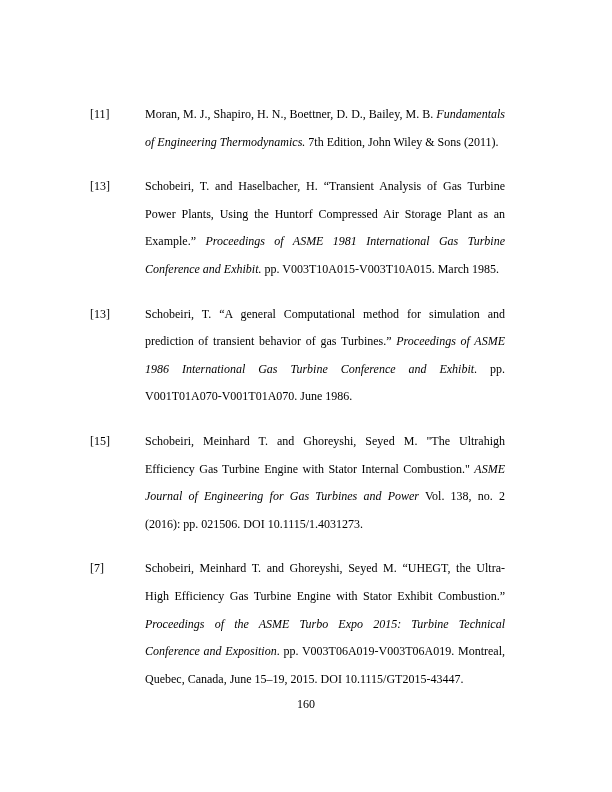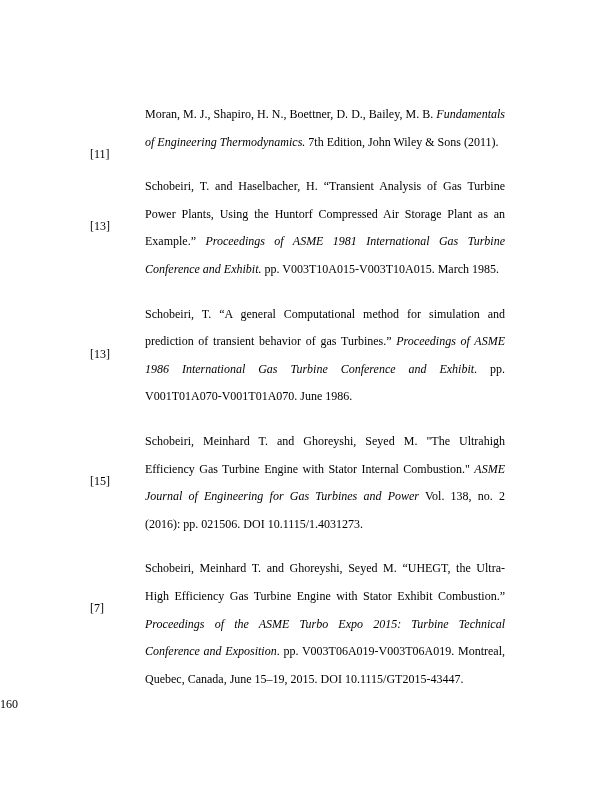"[11]" .ref-label { margin-top: 40px -> none }
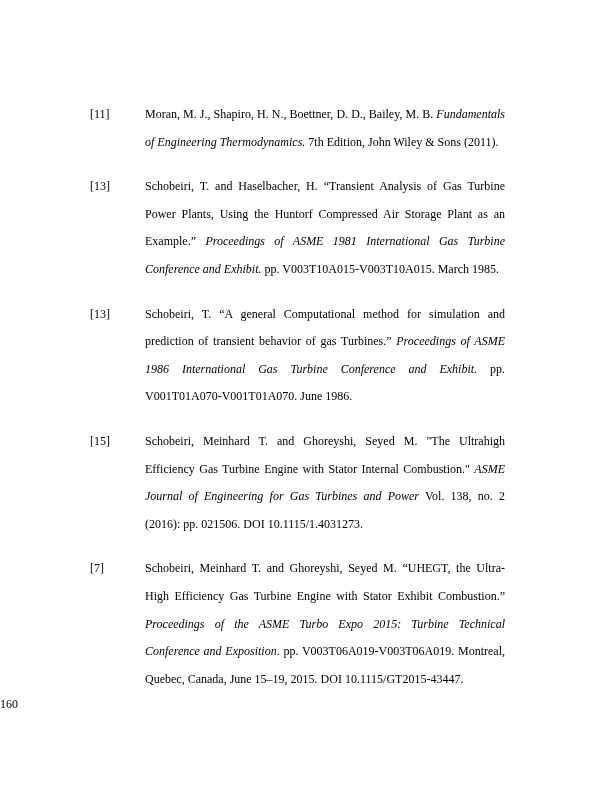"160" .page-number { text-align: none -> center }
